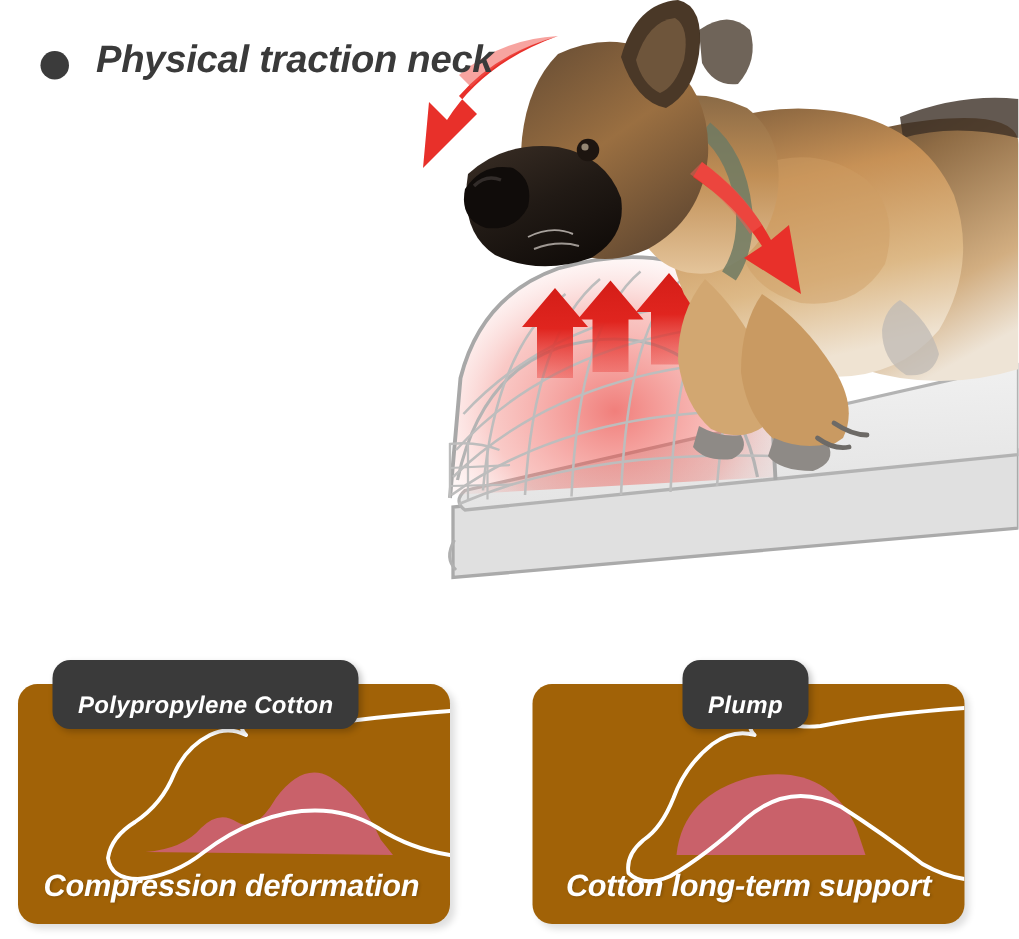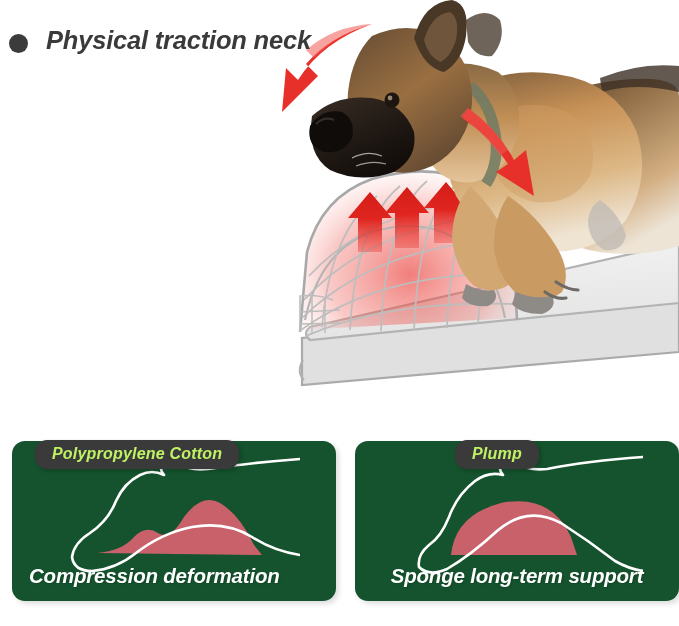"Physical traction neck" .bullet-row { padding-left: none -> 18px }
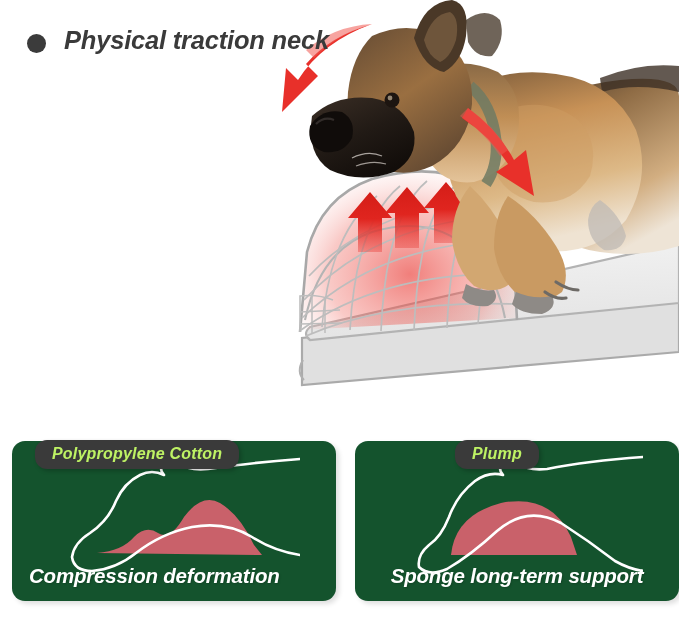"Polypropylene Cotton" .badge { color: #bef264 -> #ffffff; padding: 5px 17px 6px -> 22px 17px 6px }
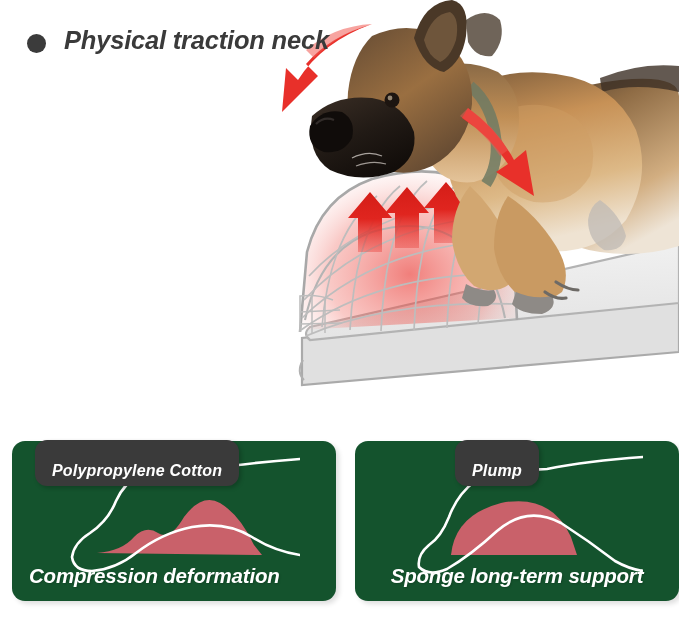"Compression deformation" .panel { background: #14532d -> #a16207; padding-left: 36px -> none; top: 1px -> 16px }
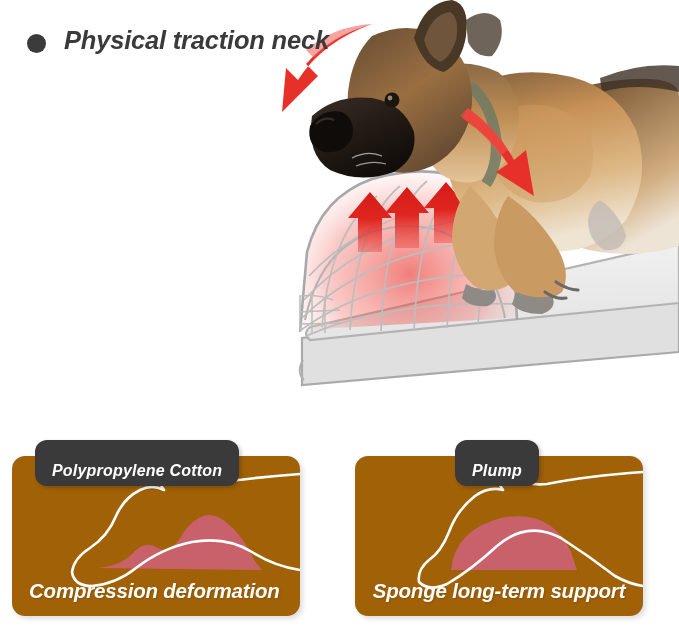"Sponge long-term support" div.pcaption { text: Sponge -> Cotton }
